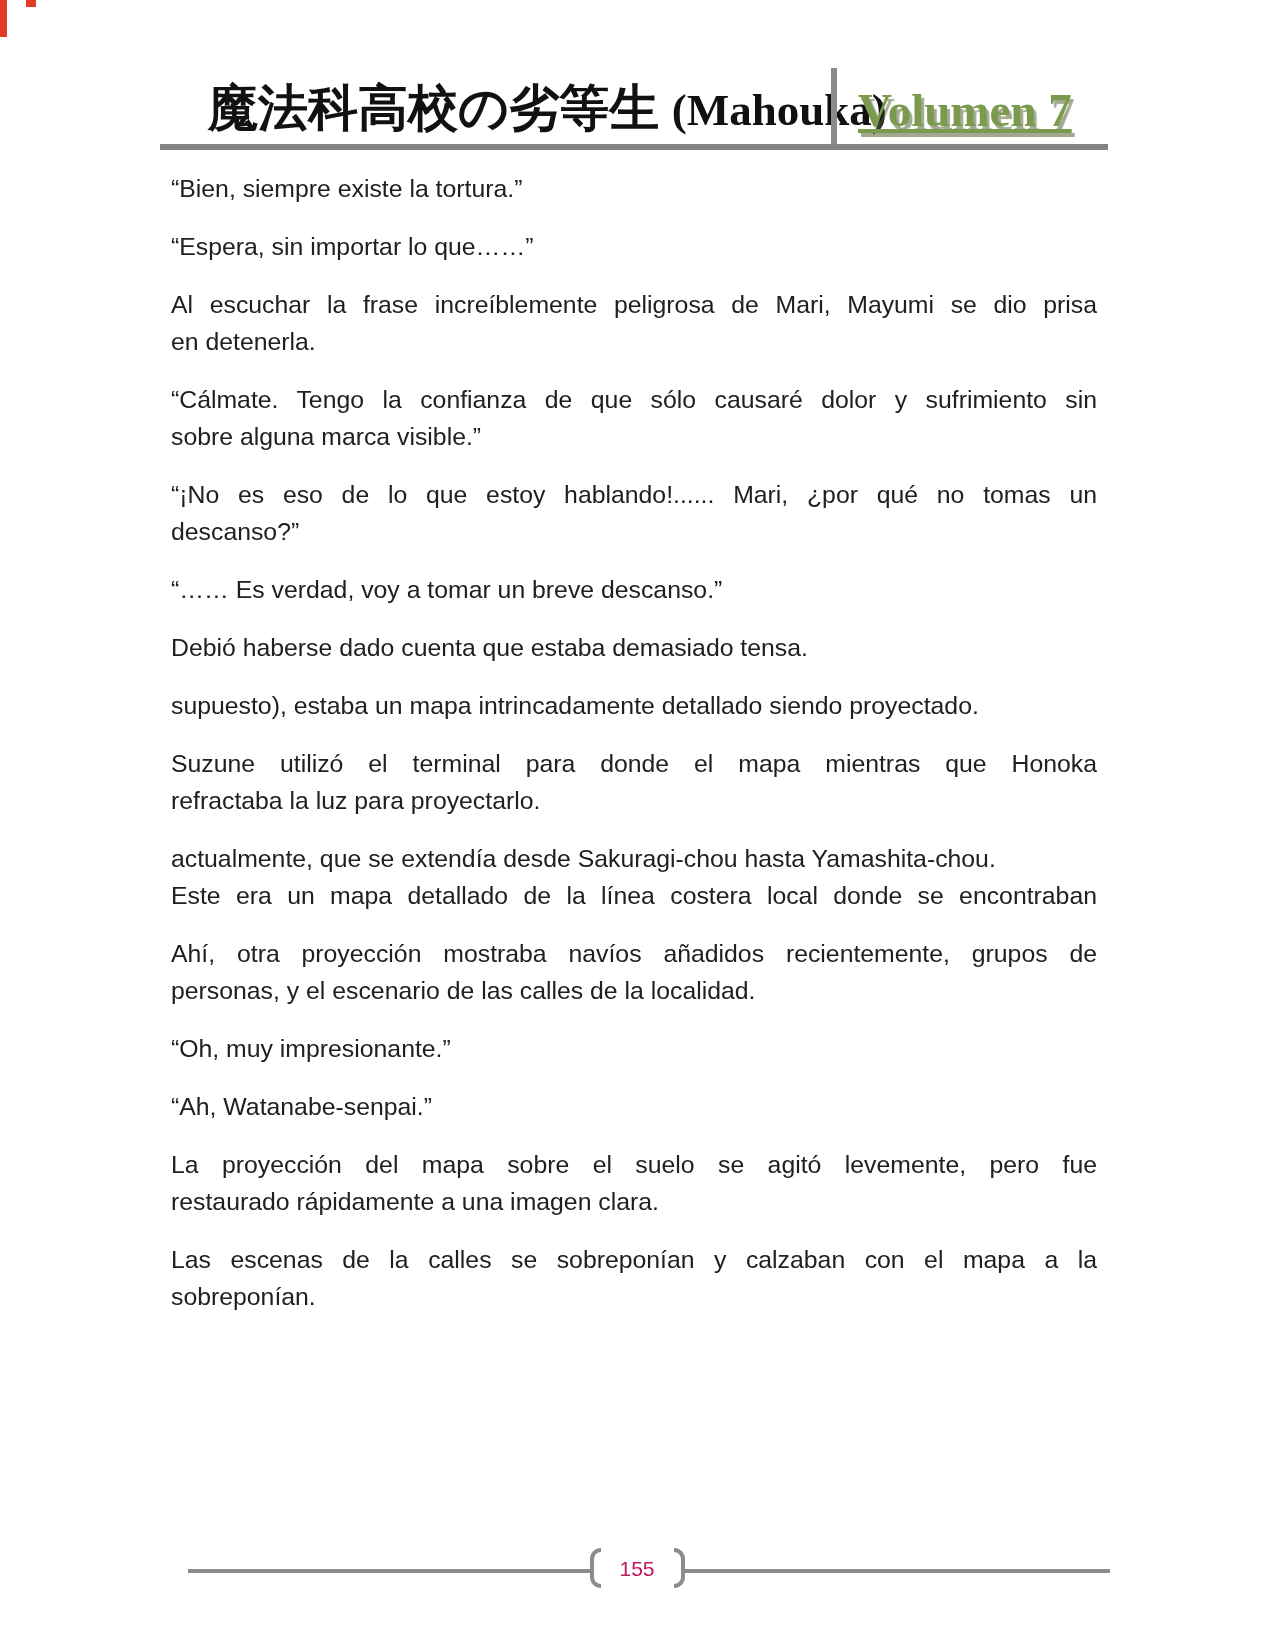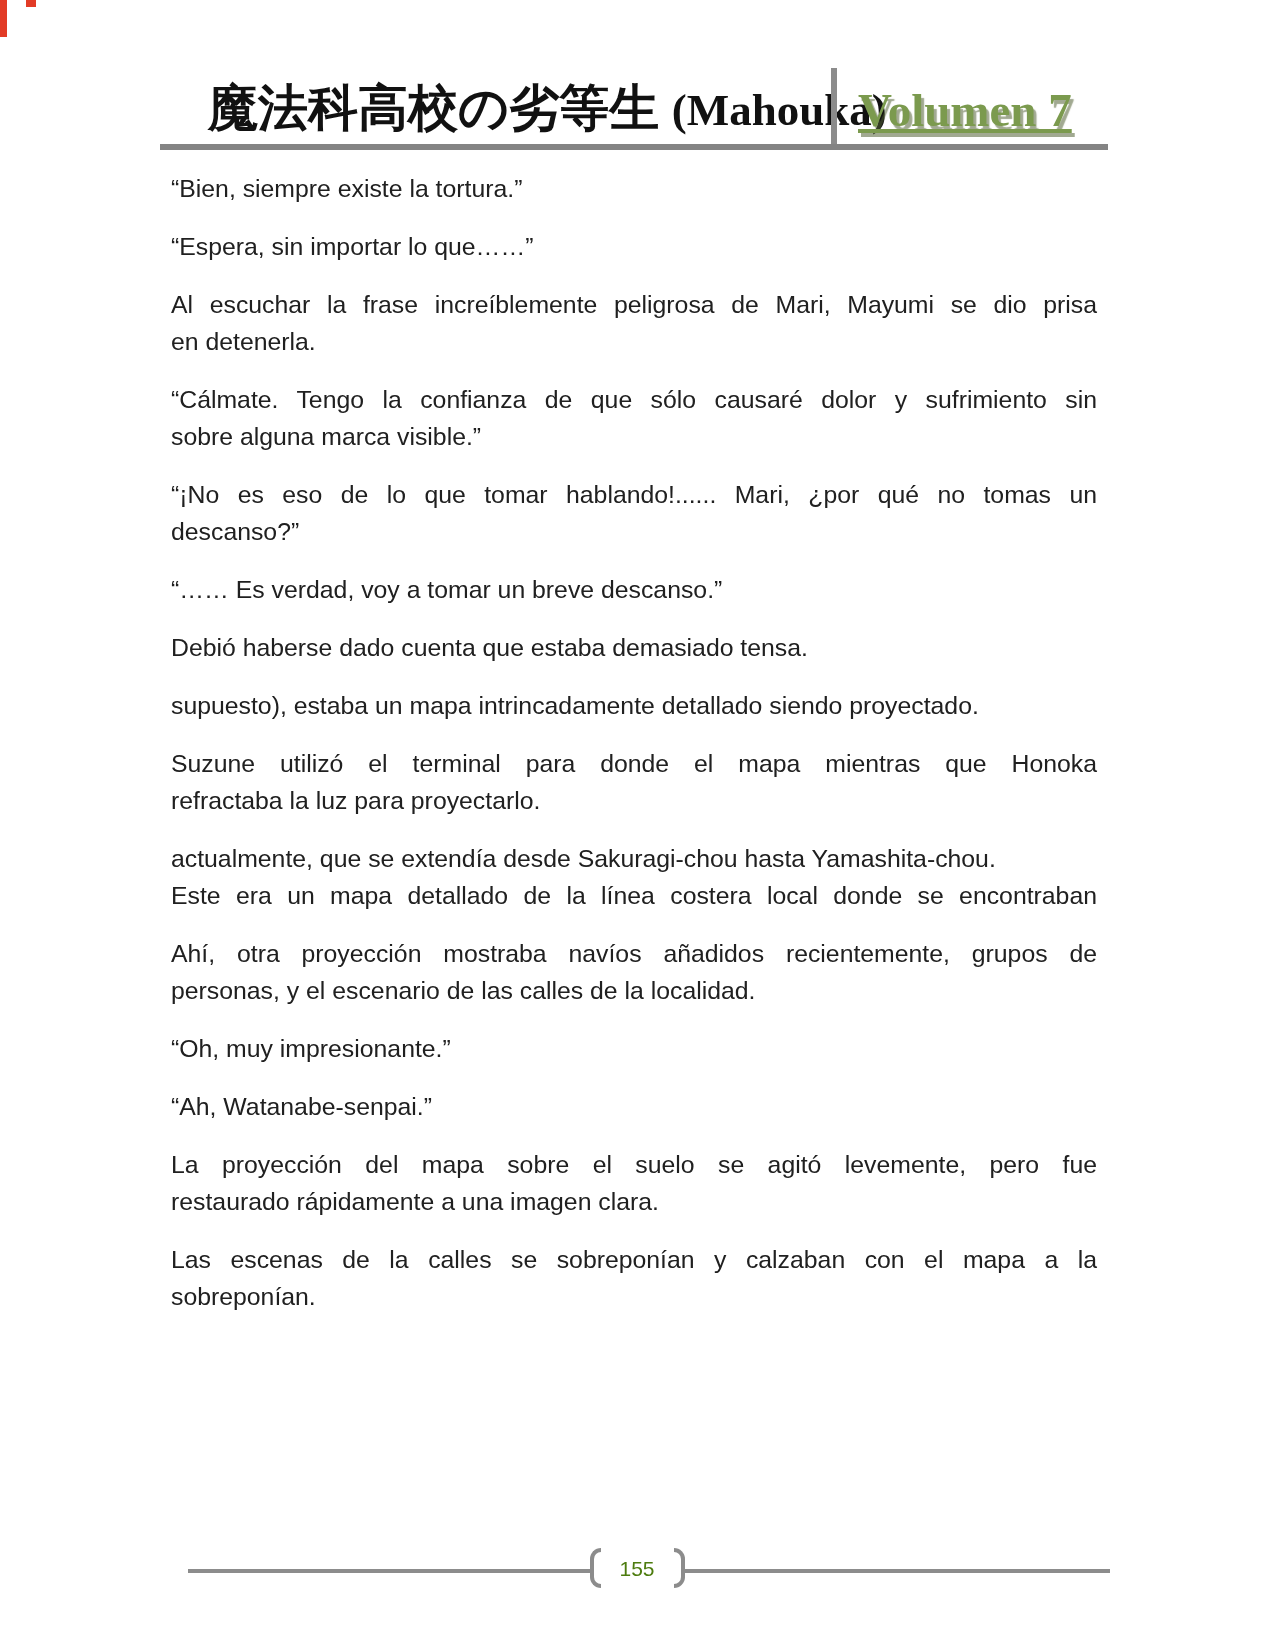"“¡No es eso de lo" div.line { text: tomar -> estoy }
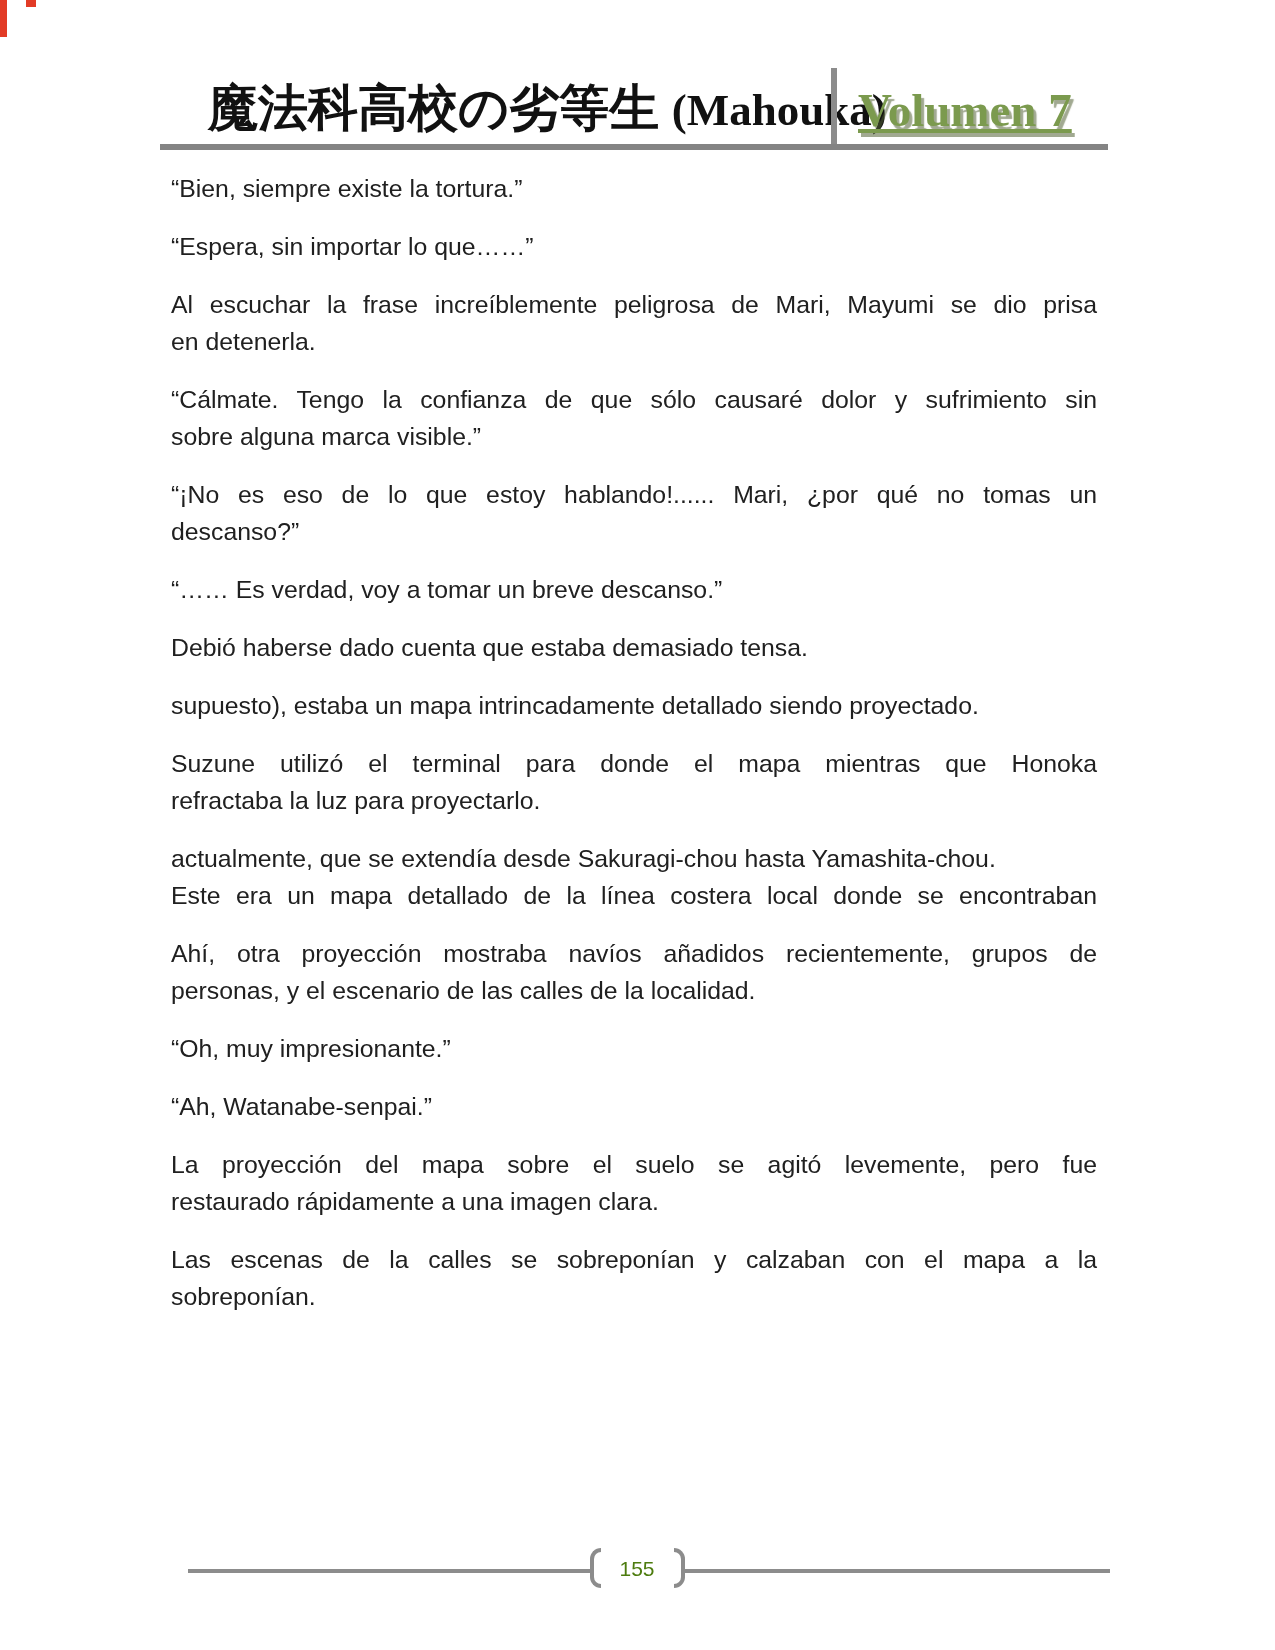"155" #page-number { color: #4d7c0f -> #be185d }
